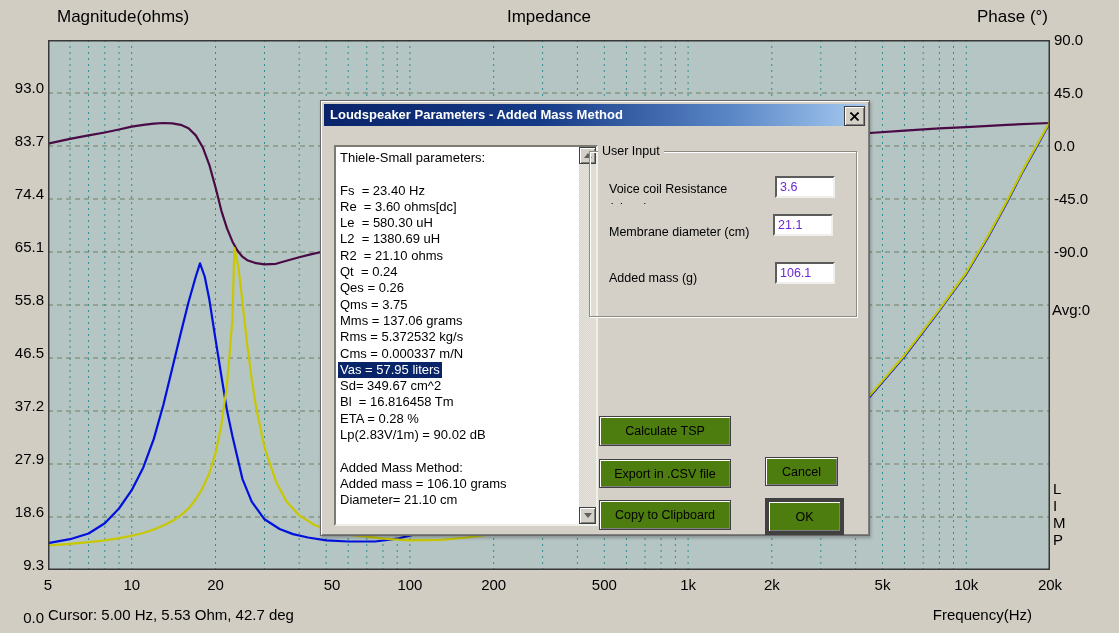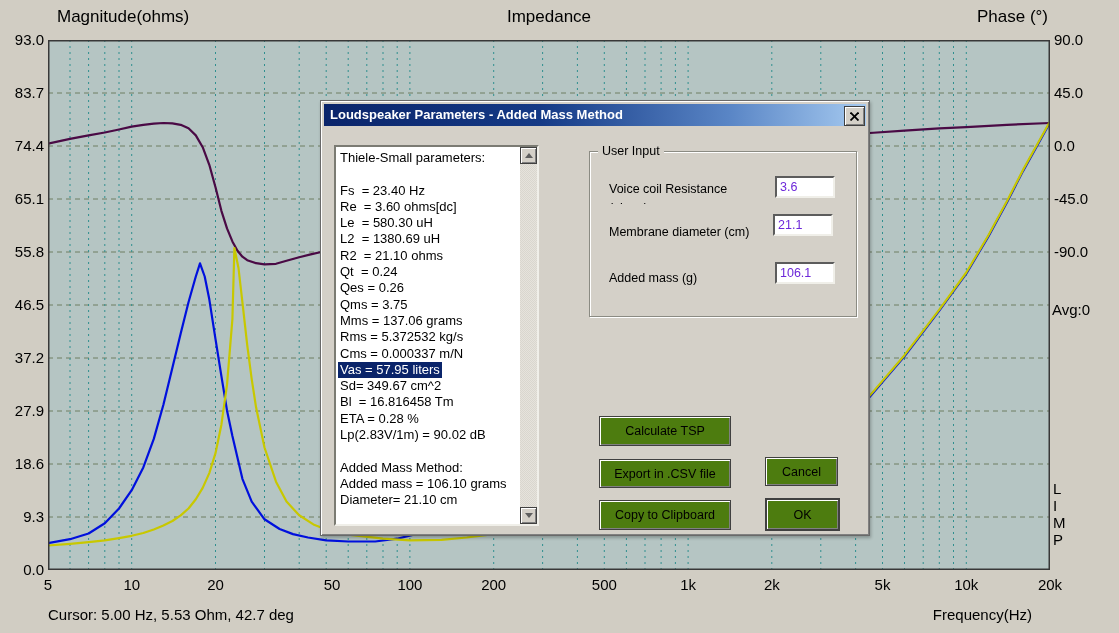"93.0" .lab-left { margin-top: none -> 48px }
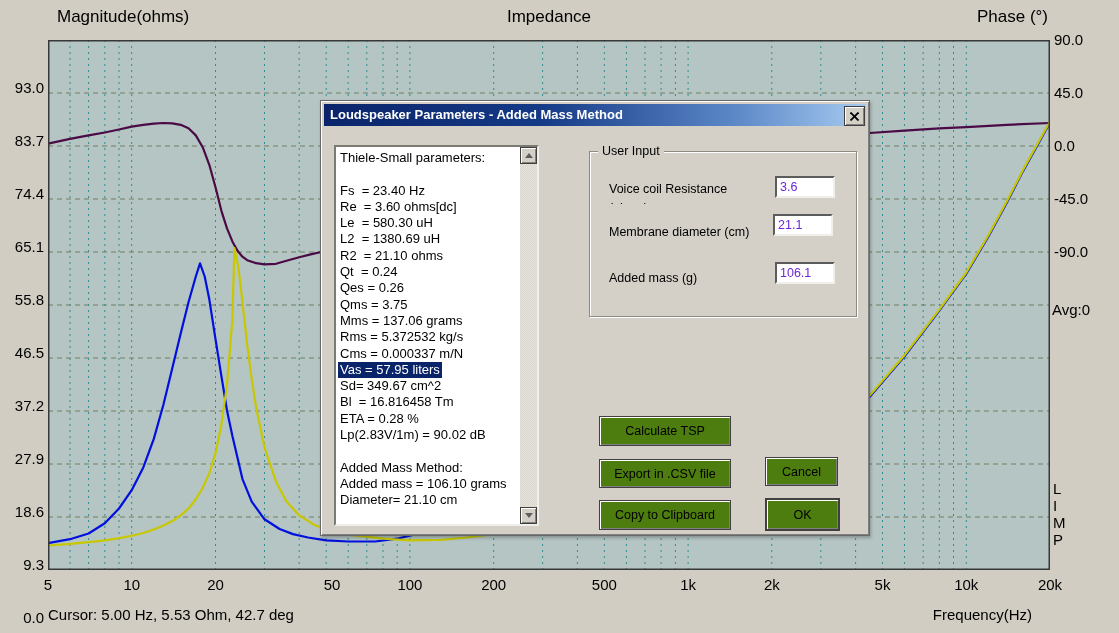"Thiele-Small parameters:" #listbox { width: 205px -> 264px }
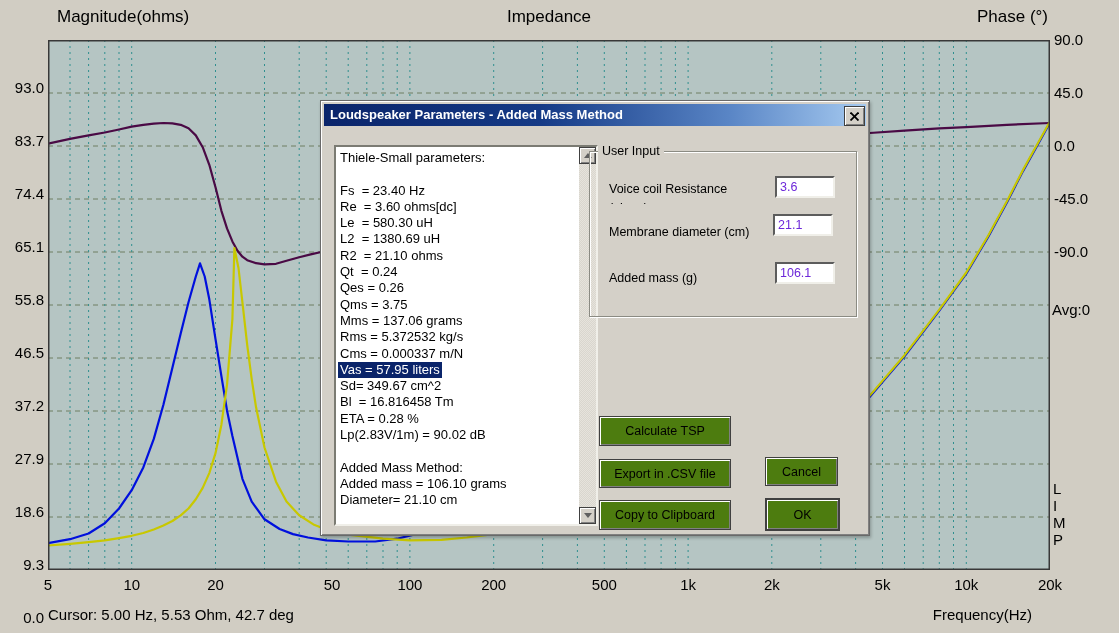"OK" #btn-ok { border: 2px solid #404040 -> 4px solid #404040 }
